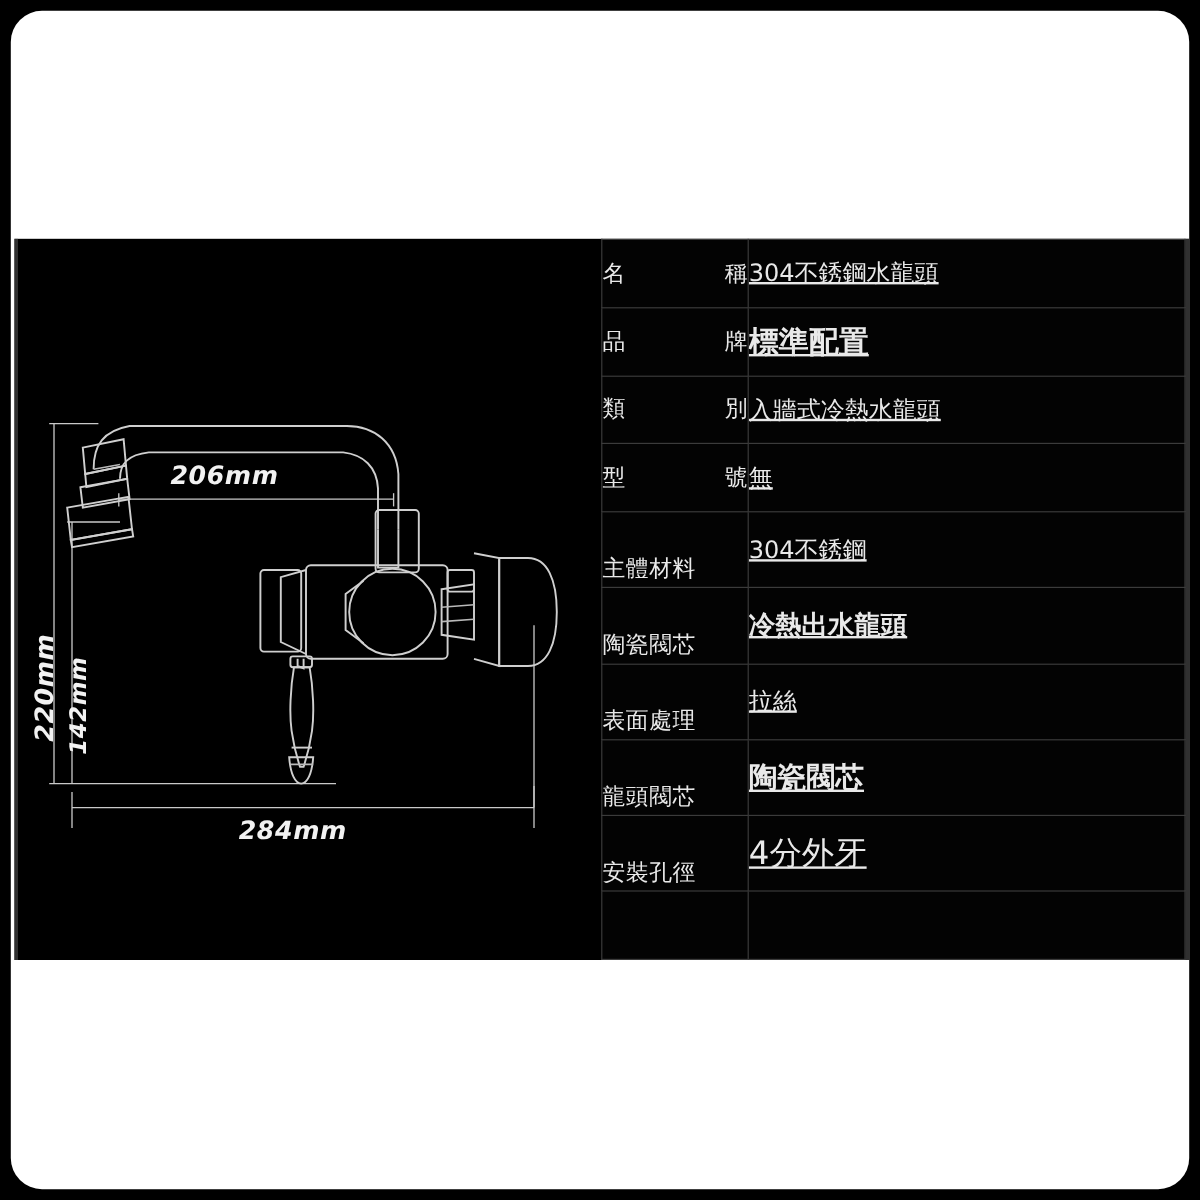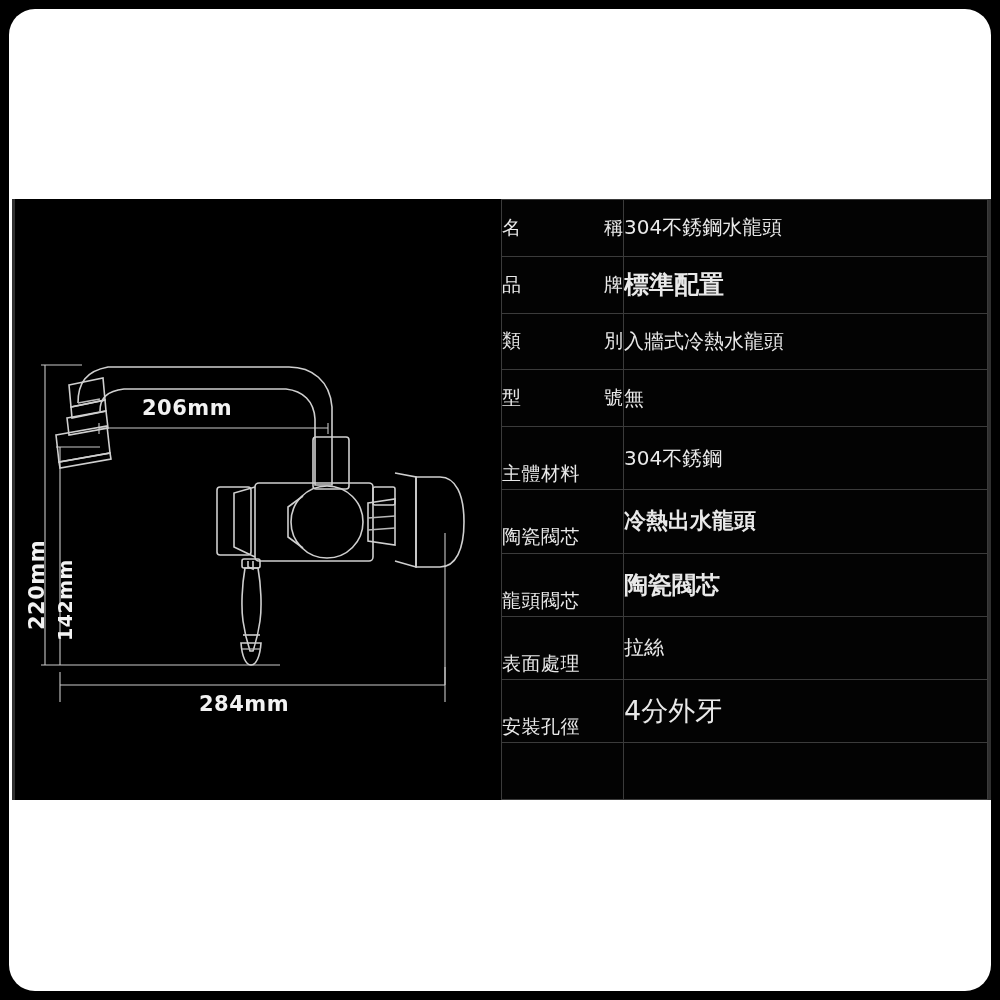"304不銹鋼水龍頭" .val-cell { text-decoration: none -> underline }
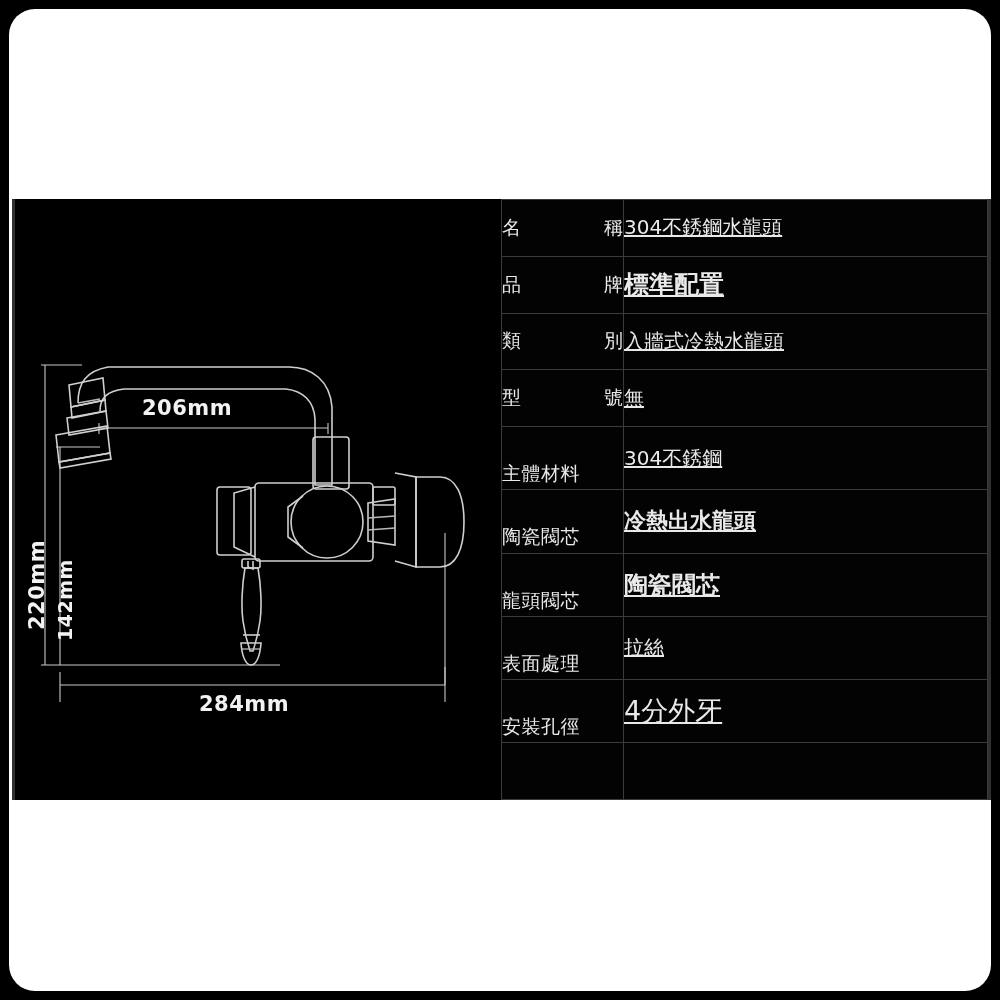"206mm" #drawing-area { font-style: none -> italic; top: 16px -> 4px }
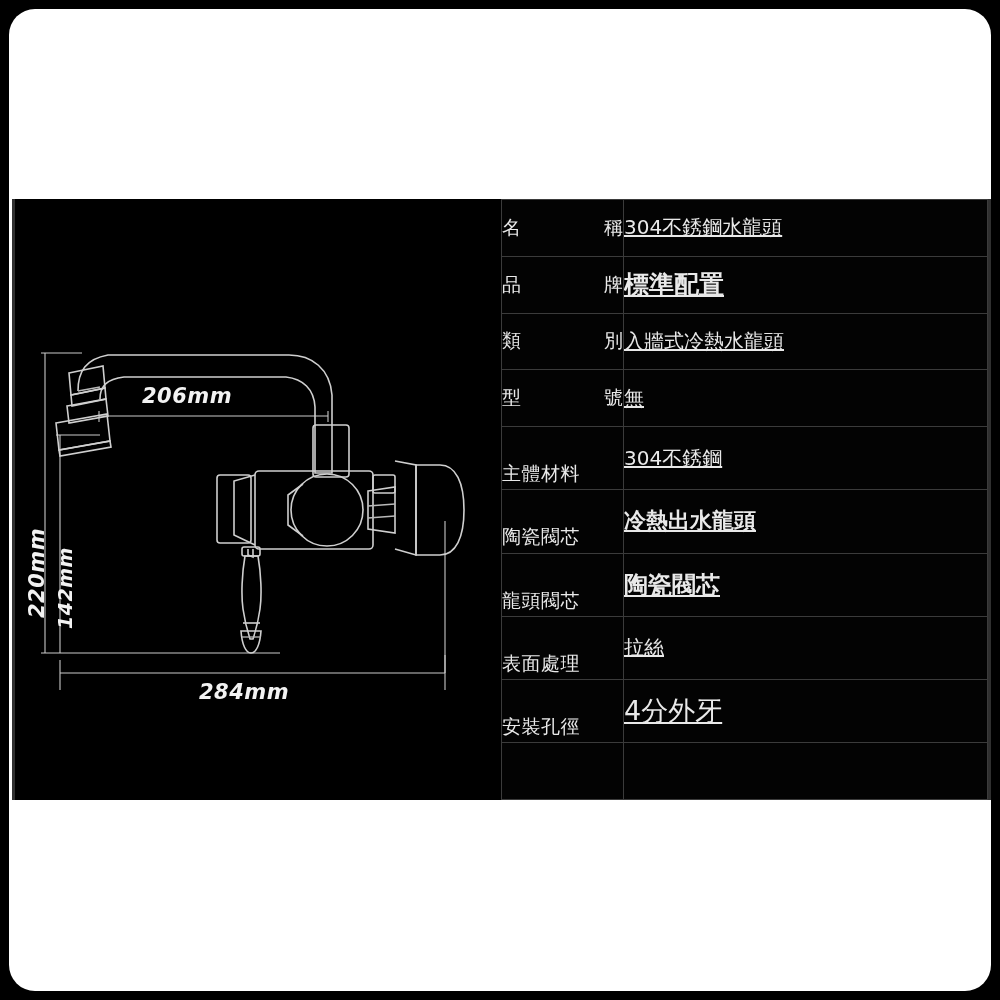"龍頭閥芯" tr { order: before "表面處理" -> after "表面處理" }
